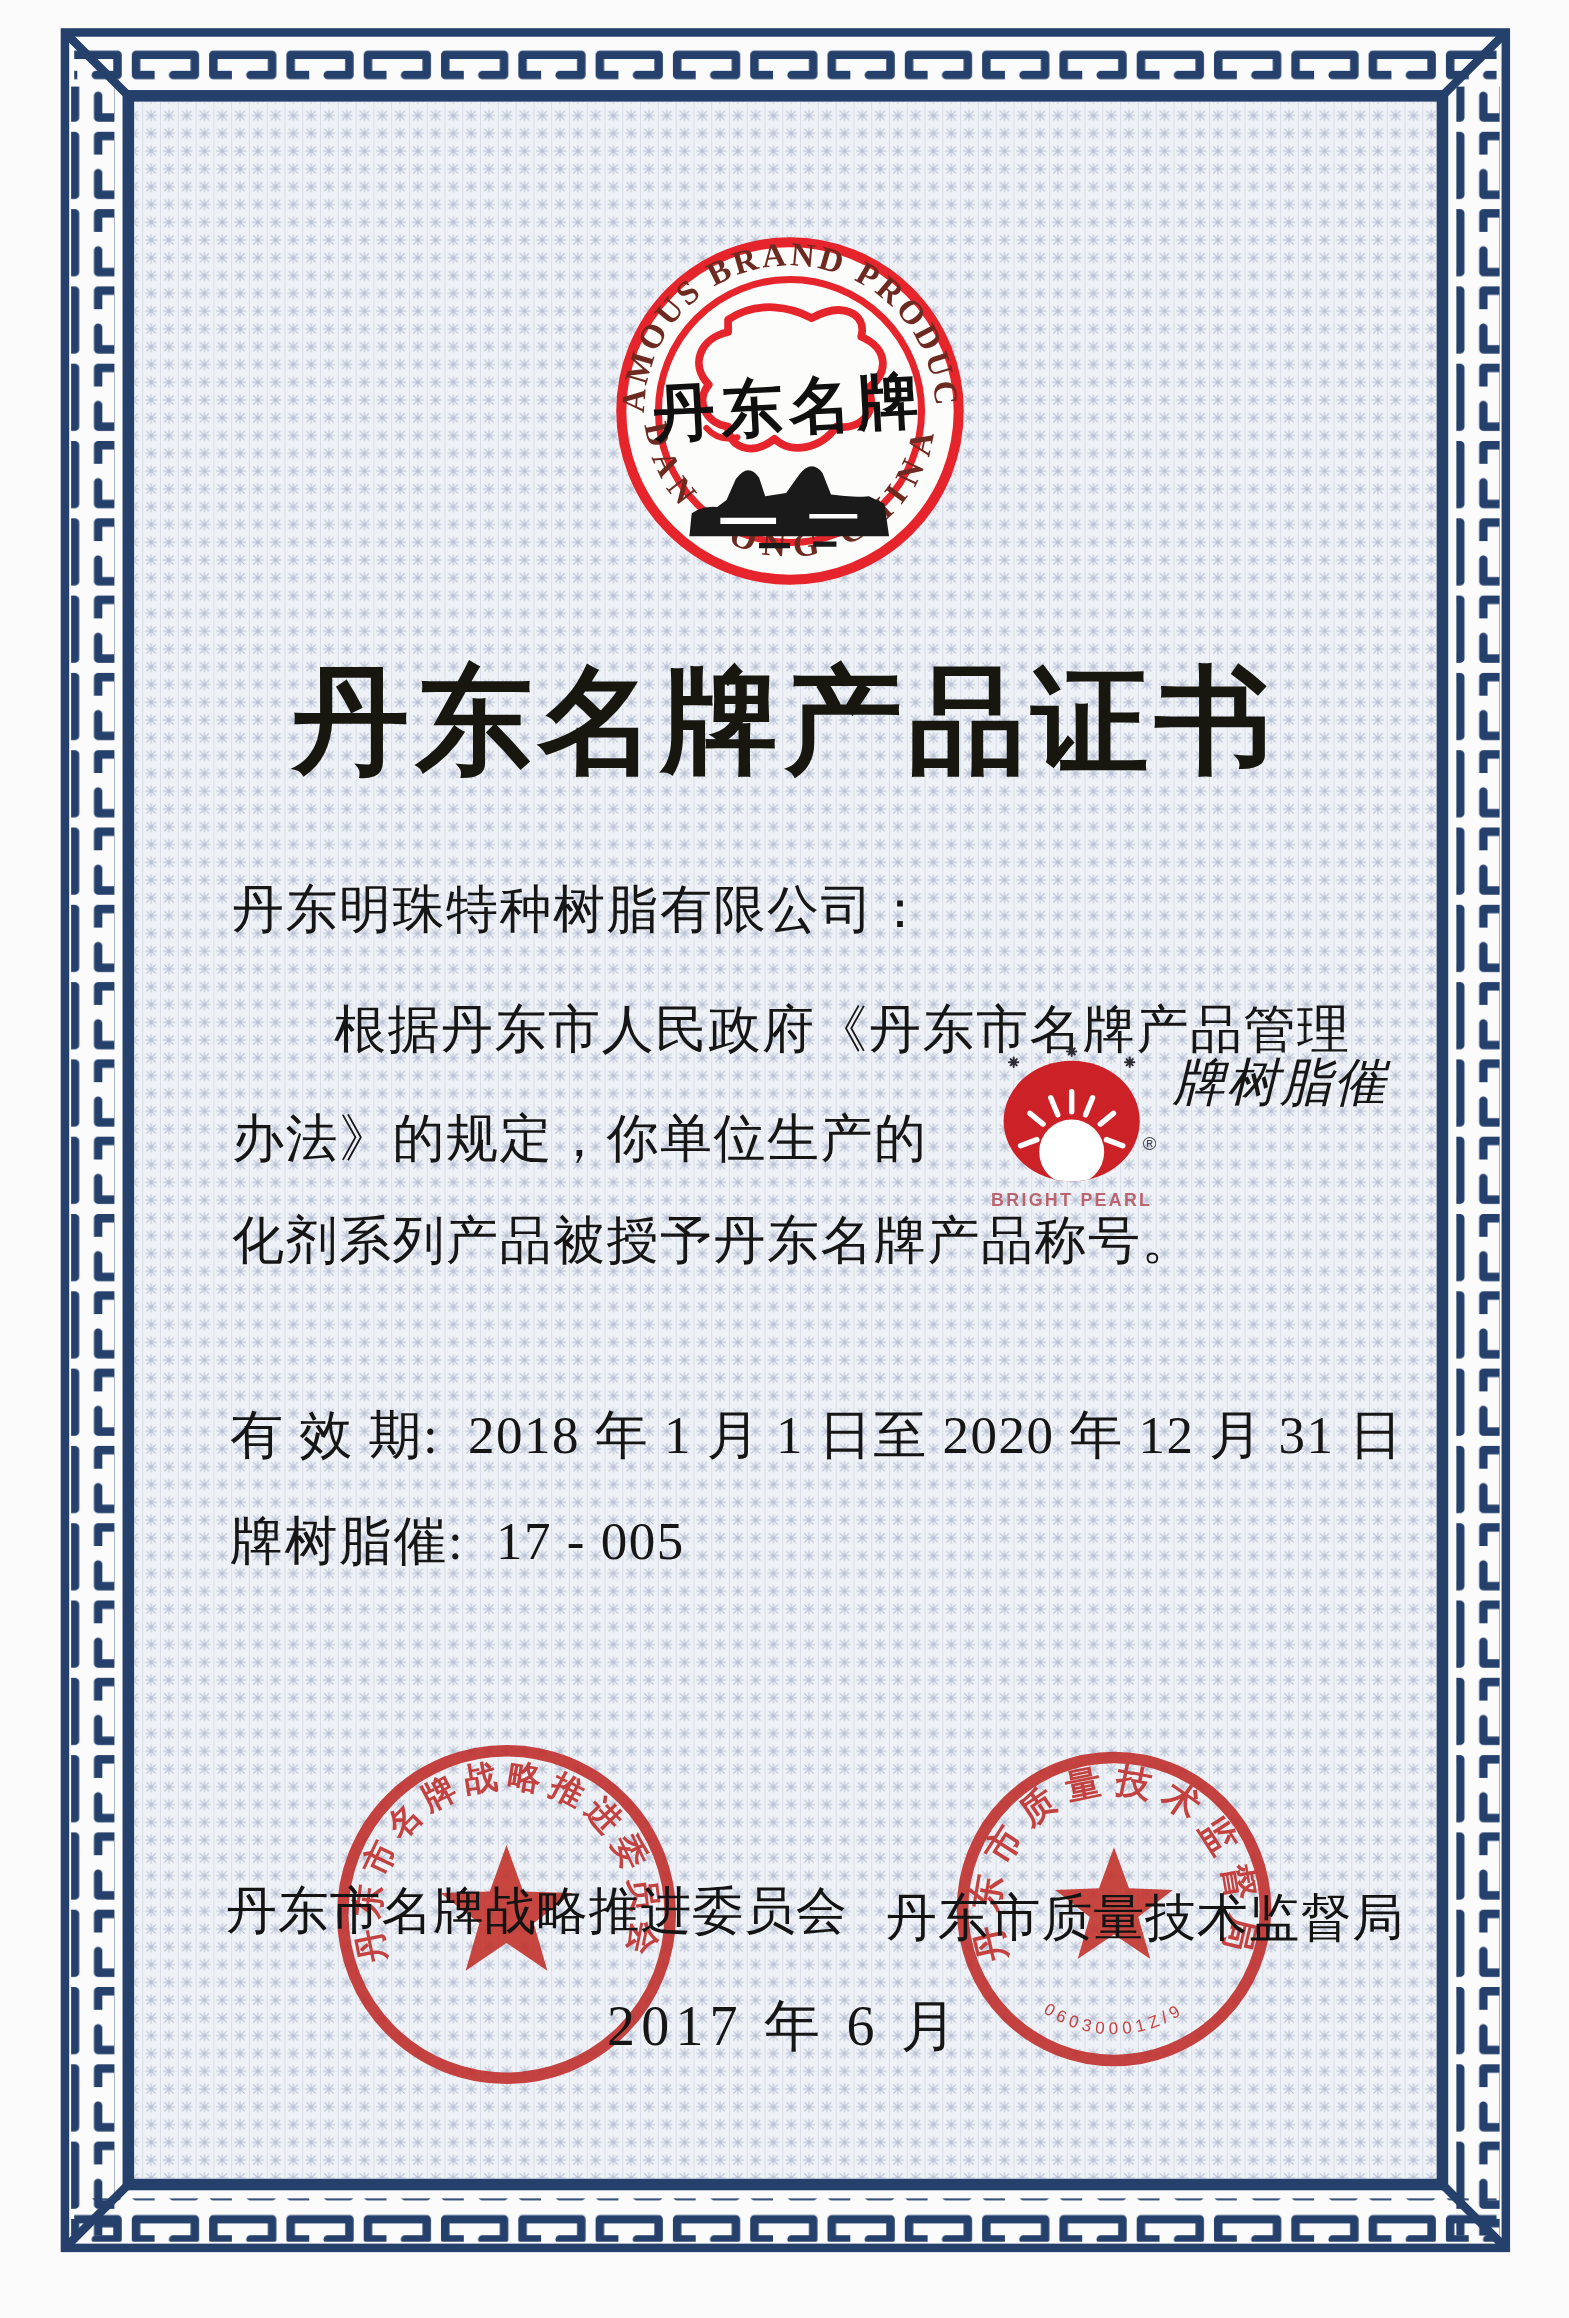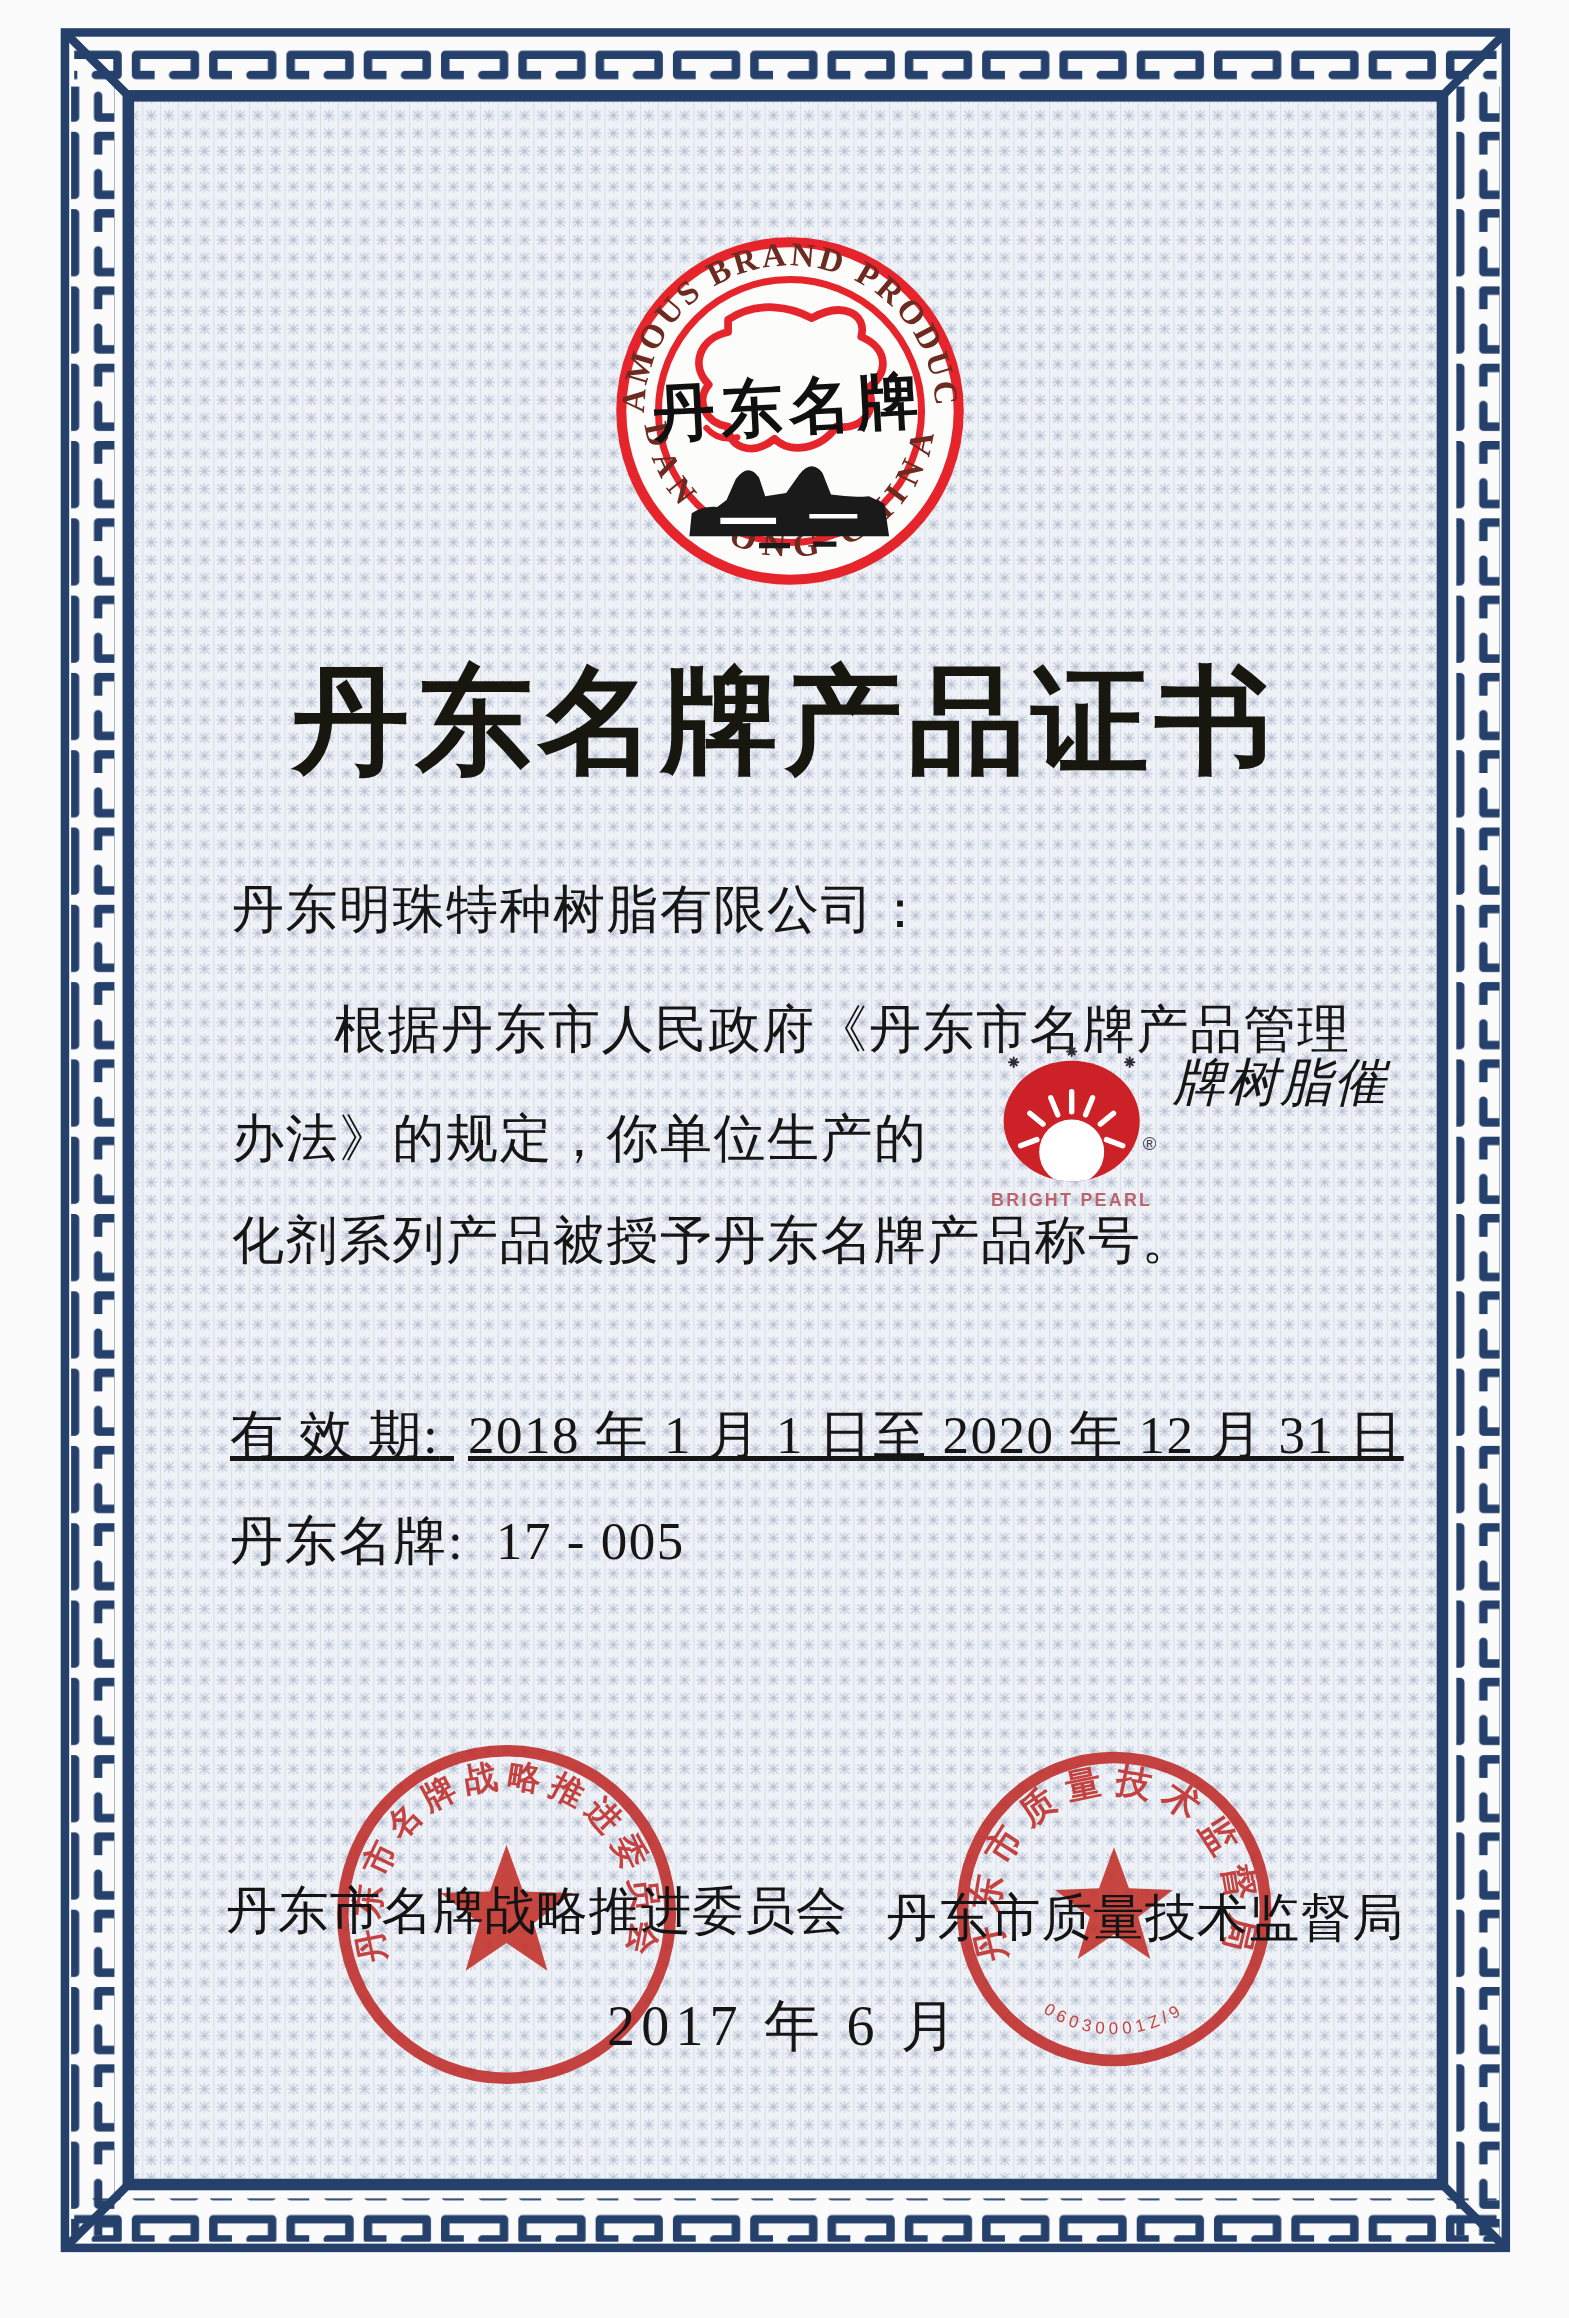"有 效 期: 2018 年" div.abs { text-decoration: underline -> none }
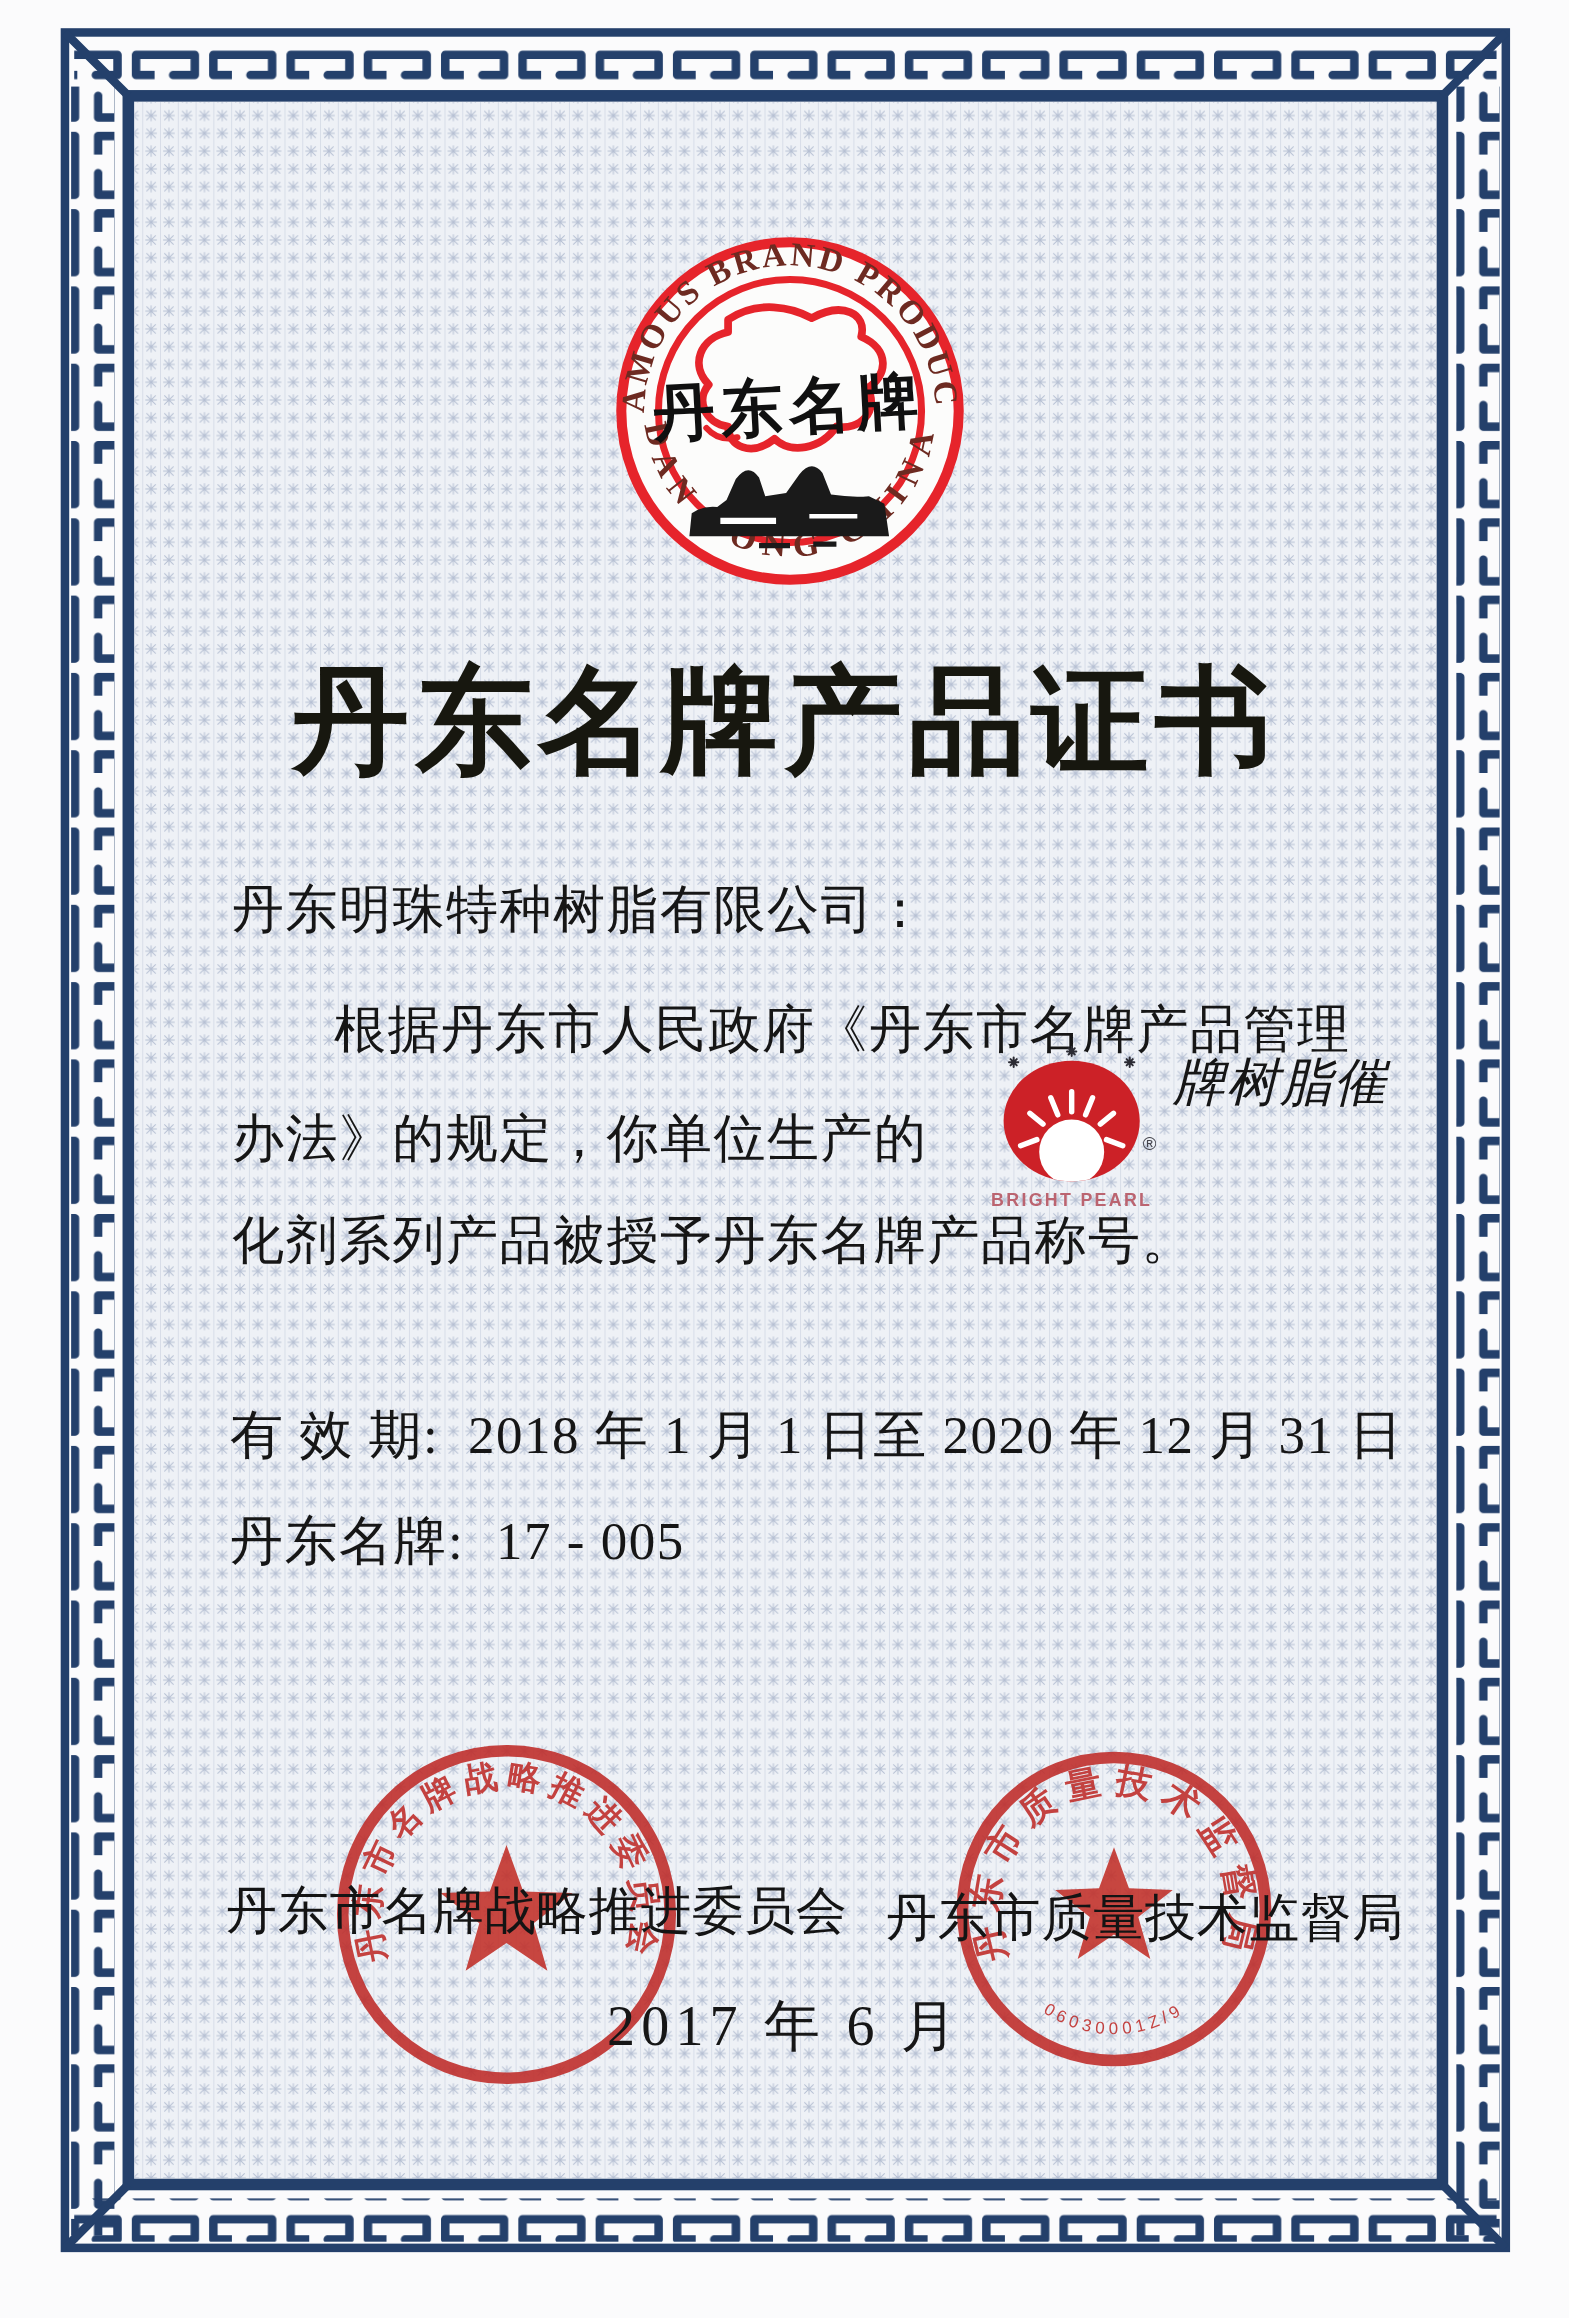"丹东名牌:" span { text: 丹东名牌 -> 牌树脂催 }
